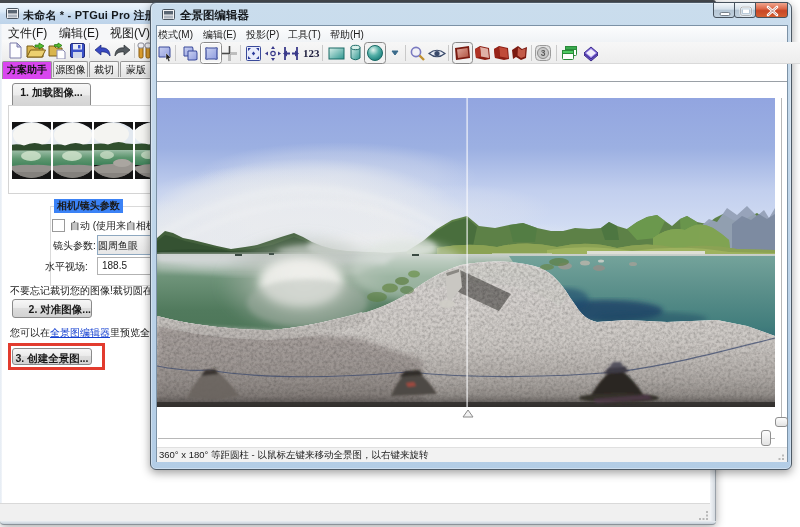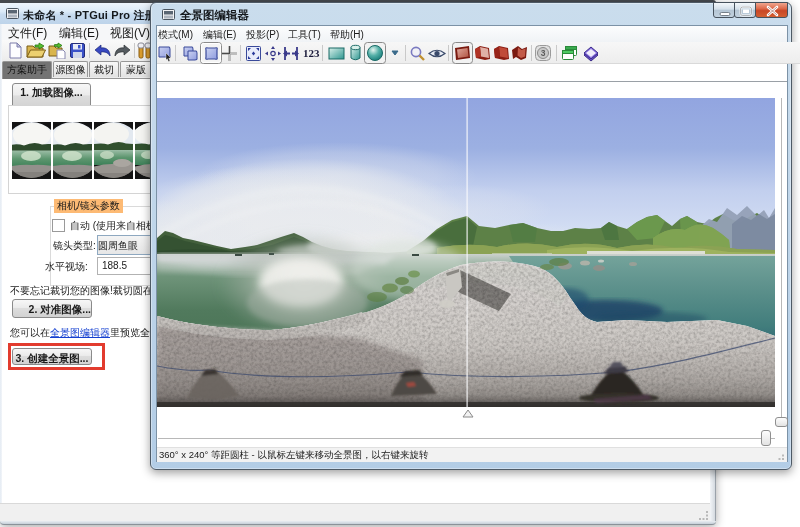"方案助手" .tab.active { background: #737373 -> #d946ef; font-weight: 400 -> 700 }
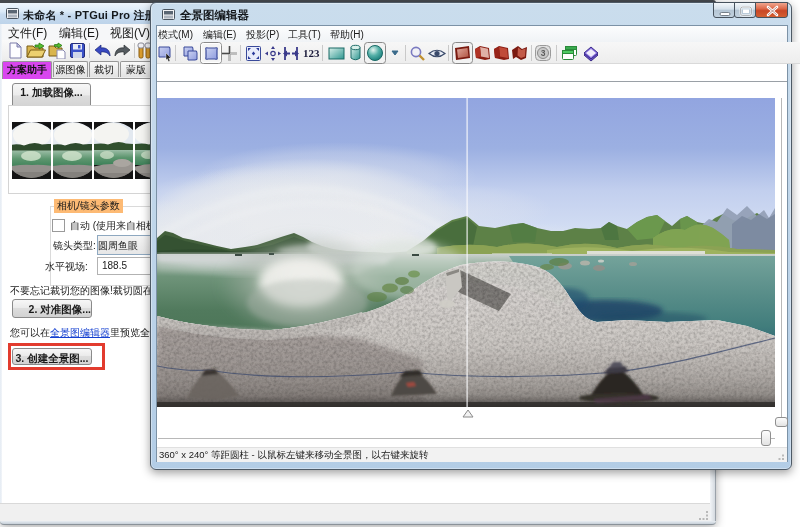"相机/镜头参数" span.cnlabel { background: #fdba74 -> #3b82f6; font-weight: none -> bold }
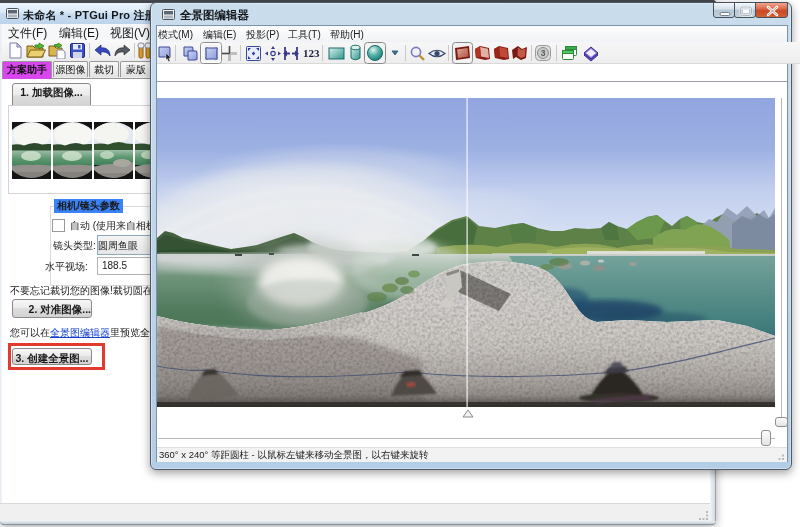"镜头类型:" span.cnlabel { text: 类型 -> 参数 }
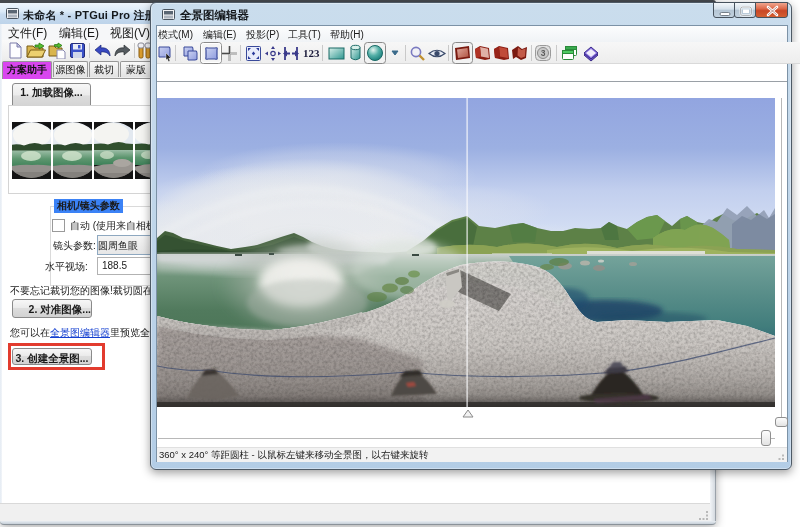"360° x 240° 等距圆柱 -" span { text: 240 -> 180 }
